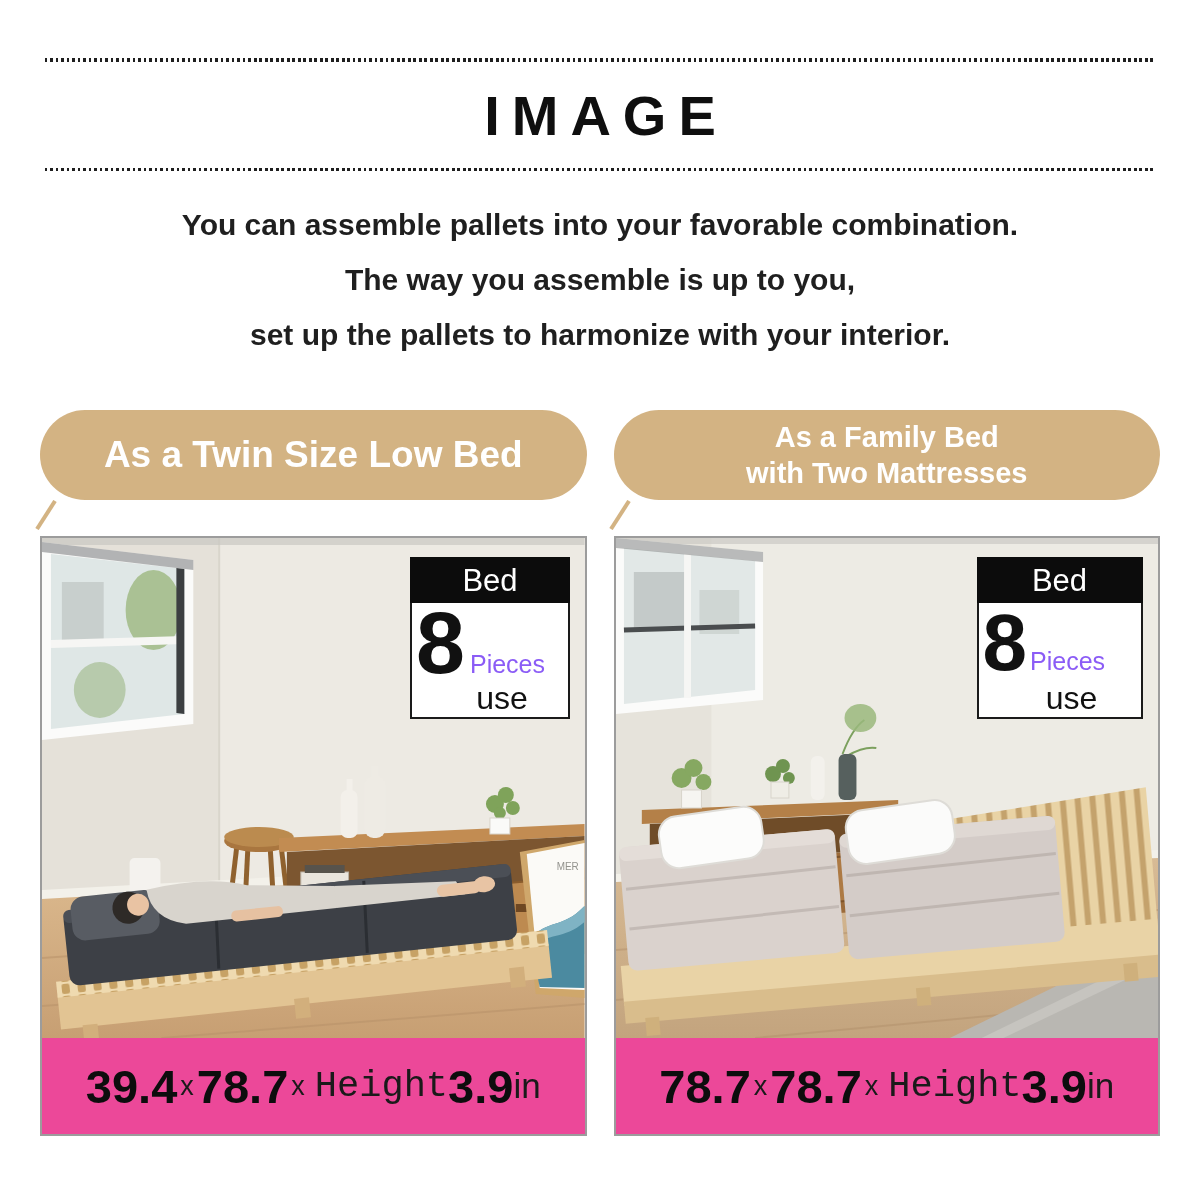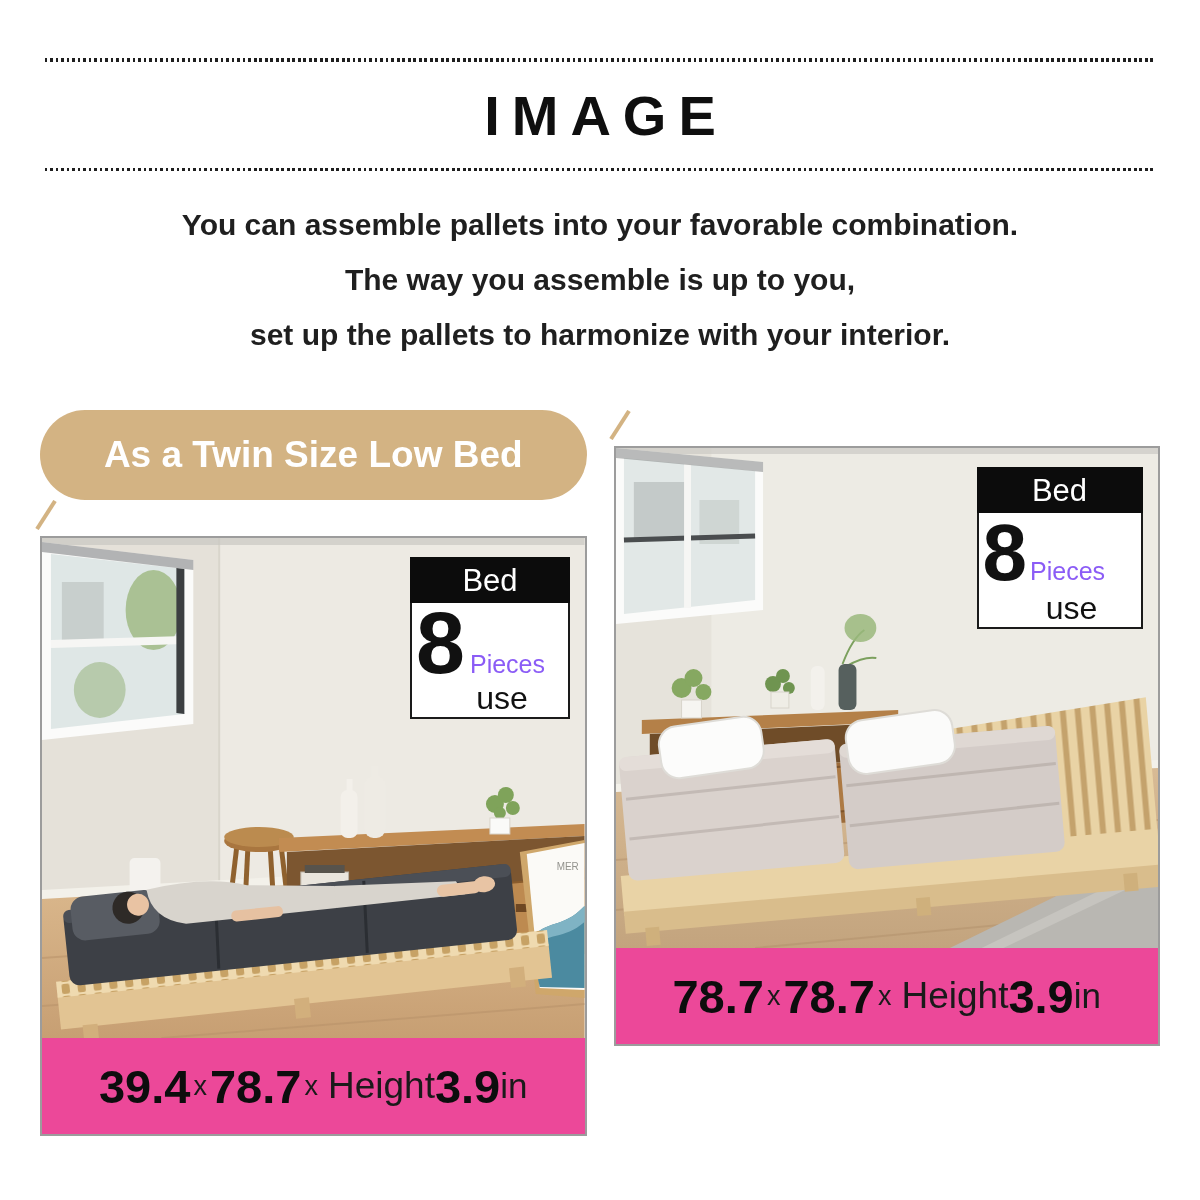"As a Twin Size Low" .columns { align-items: none -> flex-end }
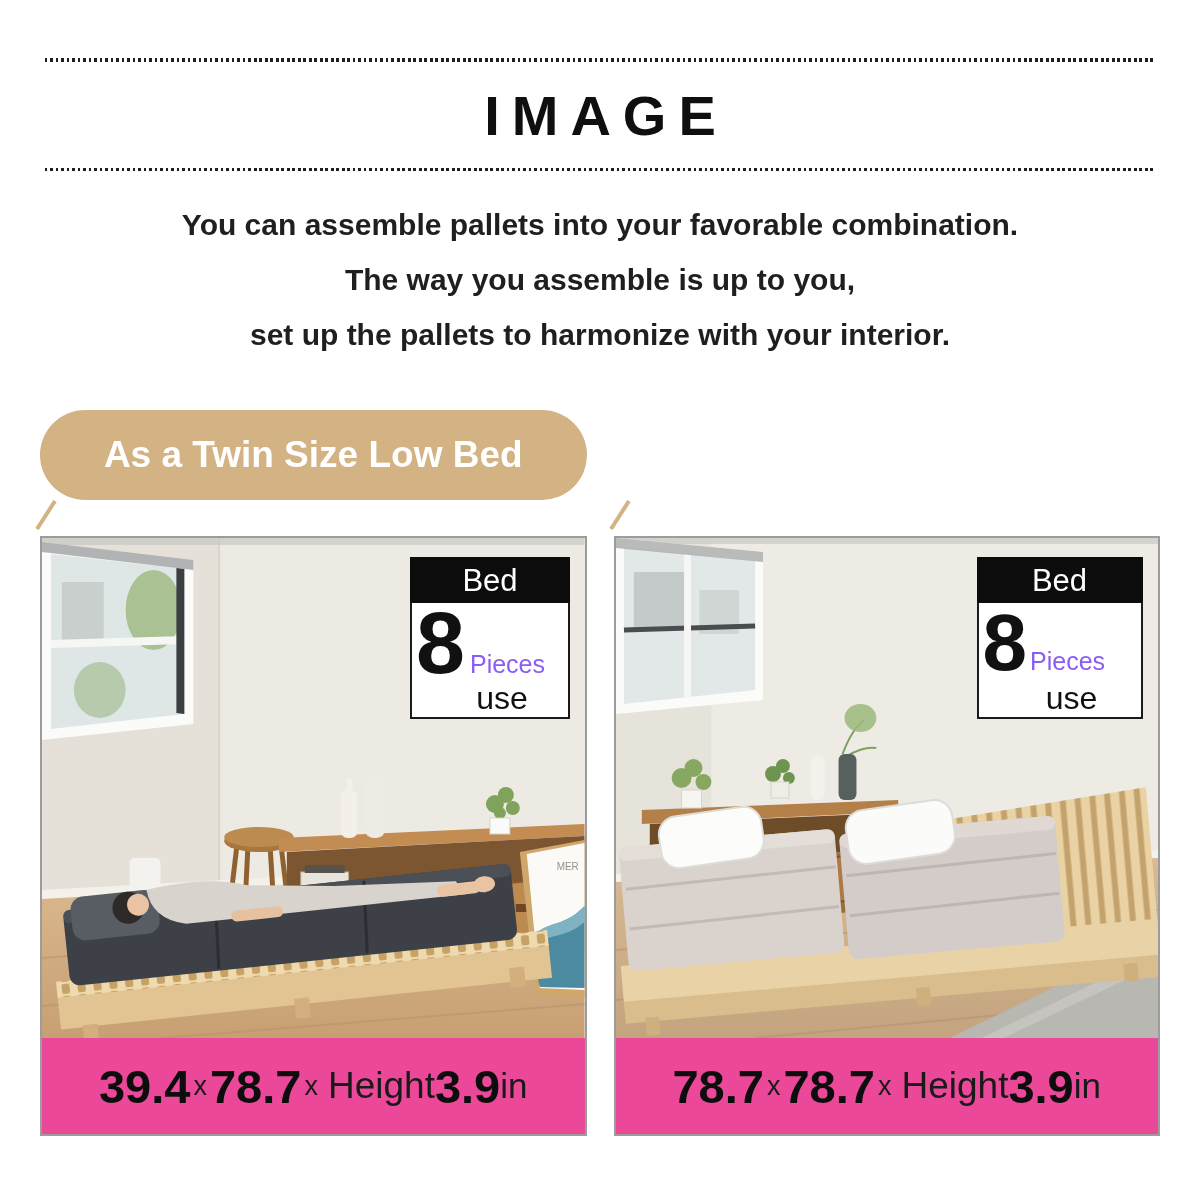"As a Family Bed" div.badge { html: none -> <div> <span>As a Family Bed</span> <span>with Two Mattresses</span> </div> }
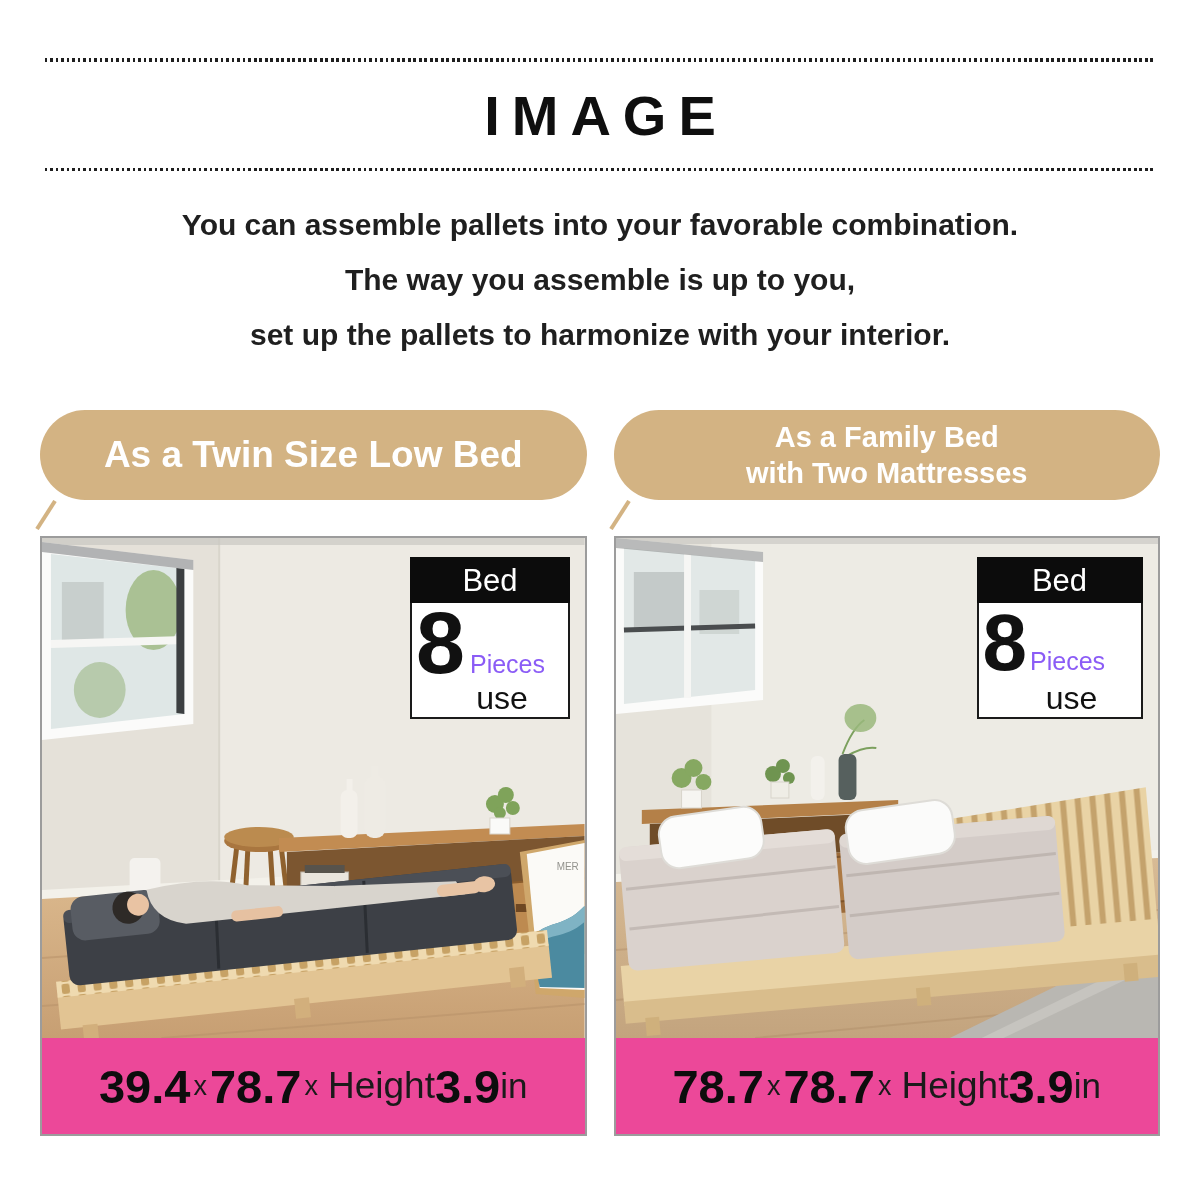"Height" .d-label { font-family: none -> Liberation Mono, monospace }
